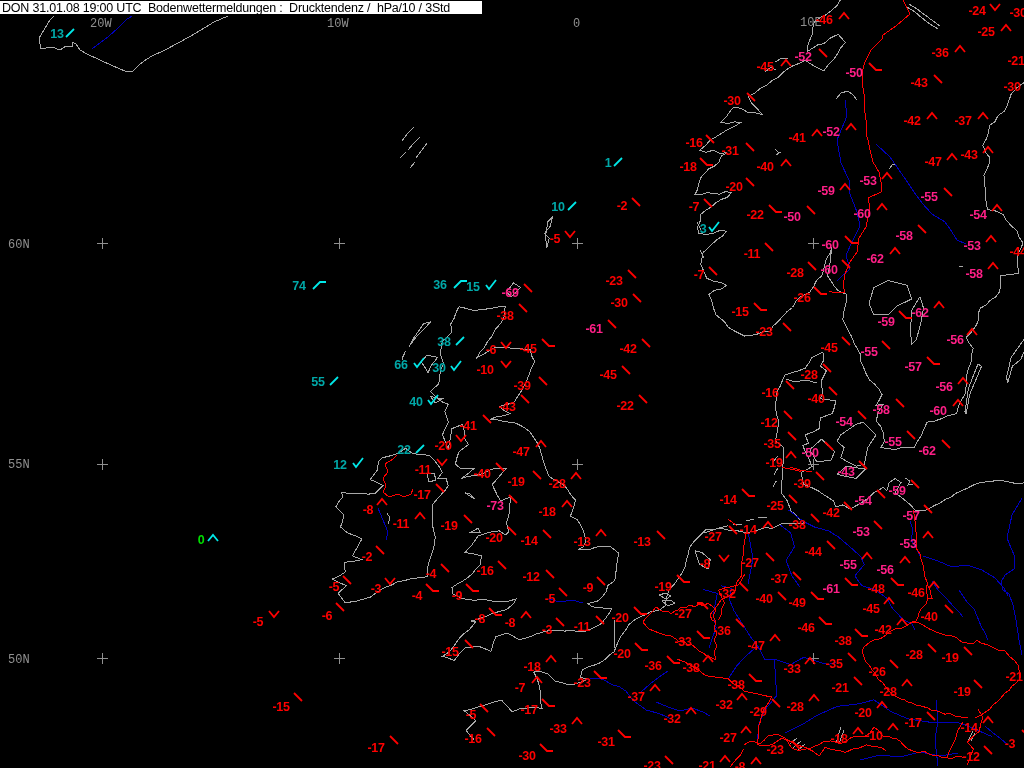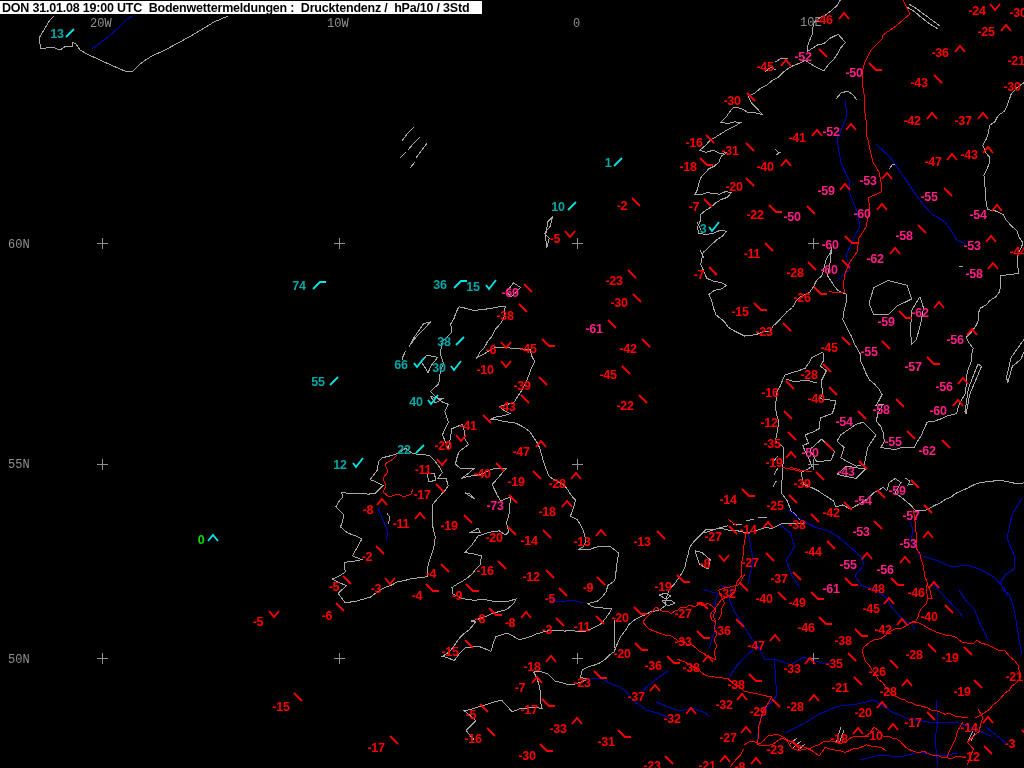"DON 31.01.08 19:00 UTC" #bar span { font-weight: bold -> normal }
